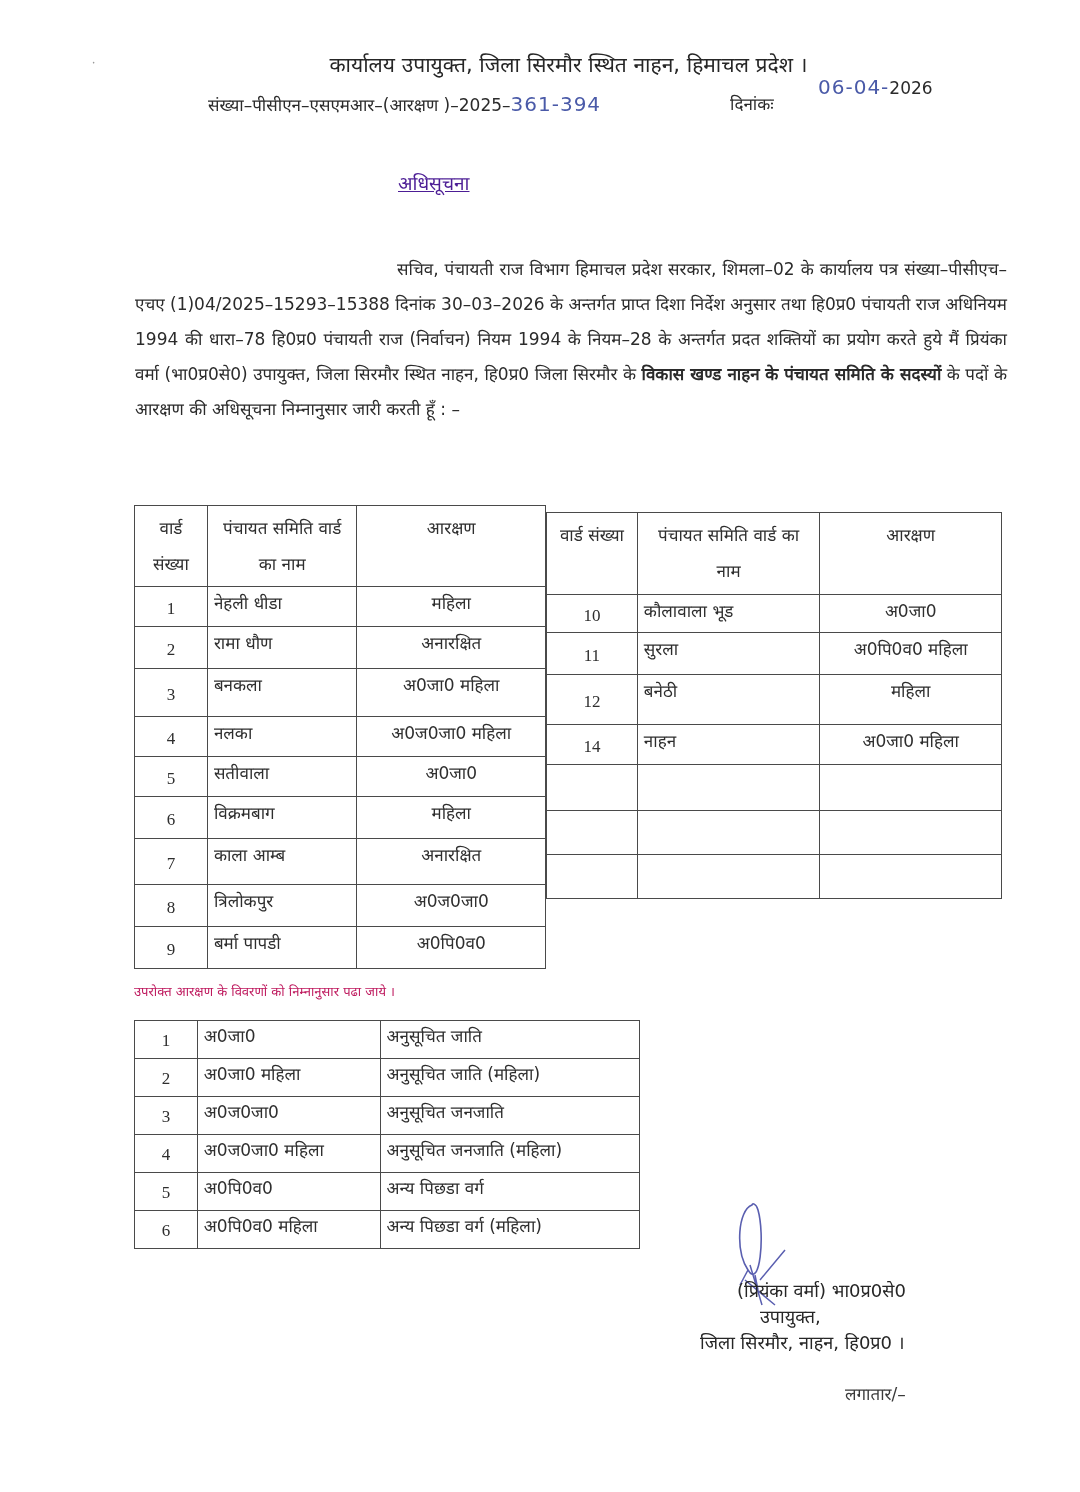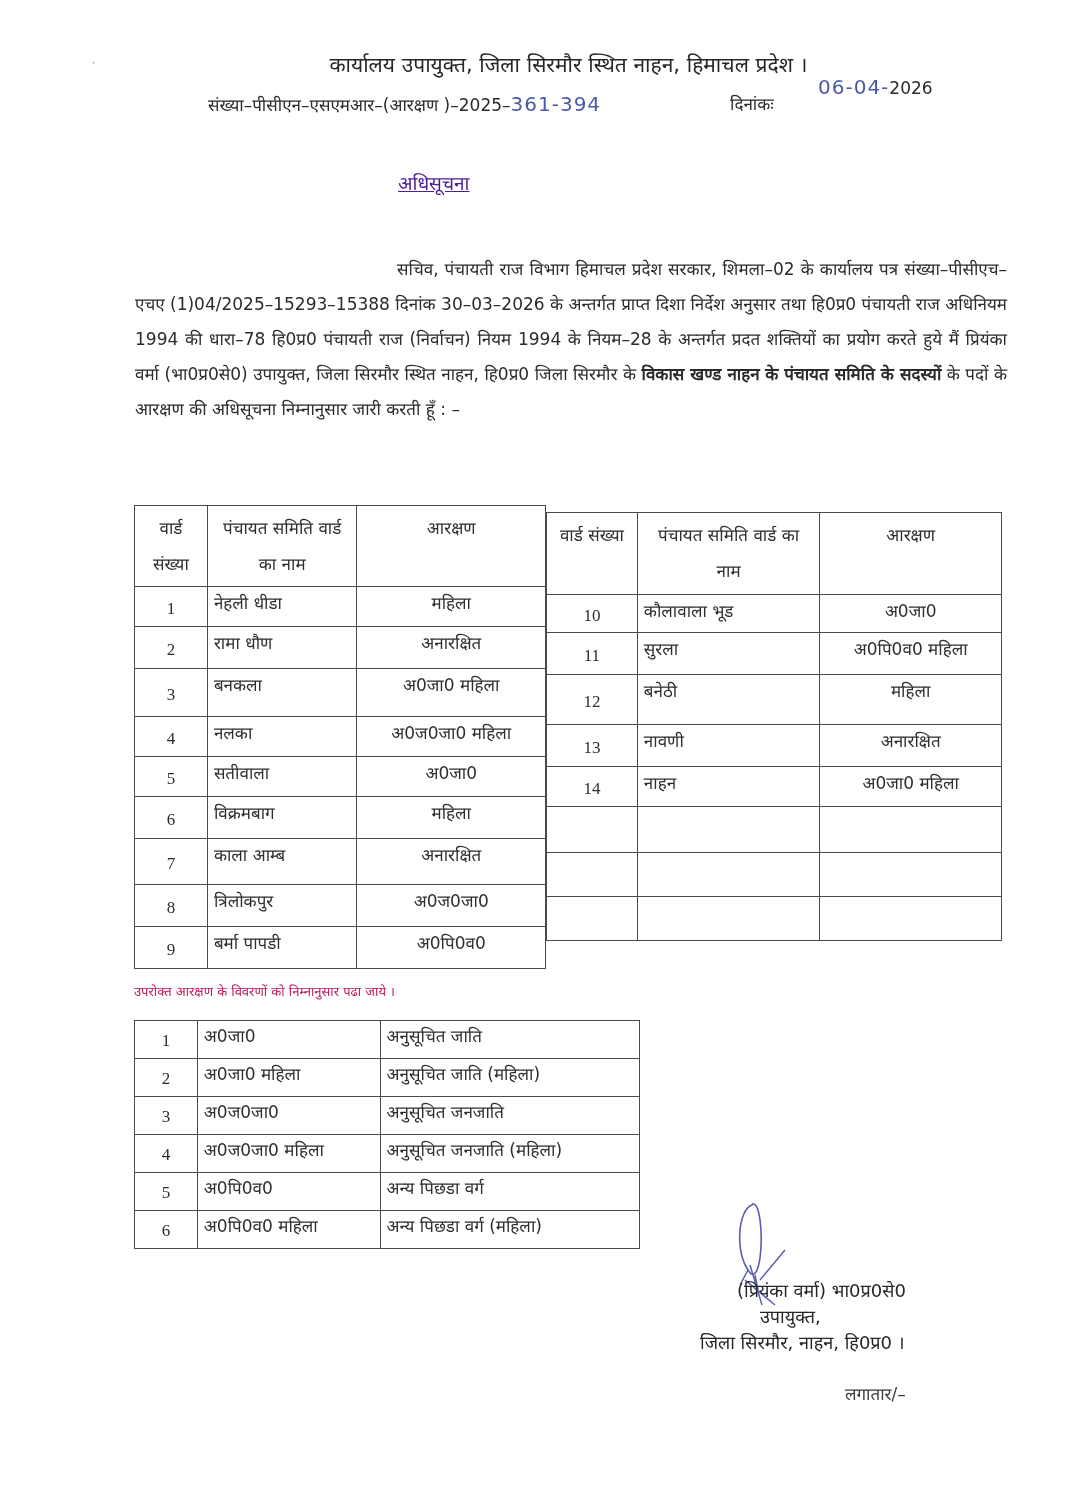"13" tr { html: <tr> <td>13</td> <td>नावणी</td> <td>अनारक्षित</td> </tr> -> none }
